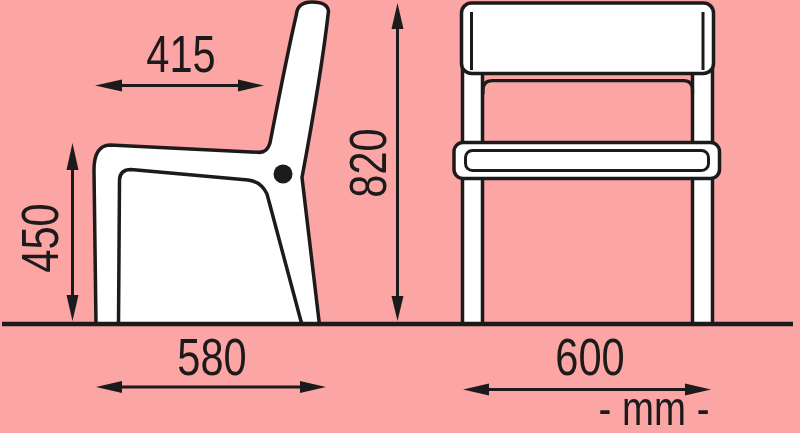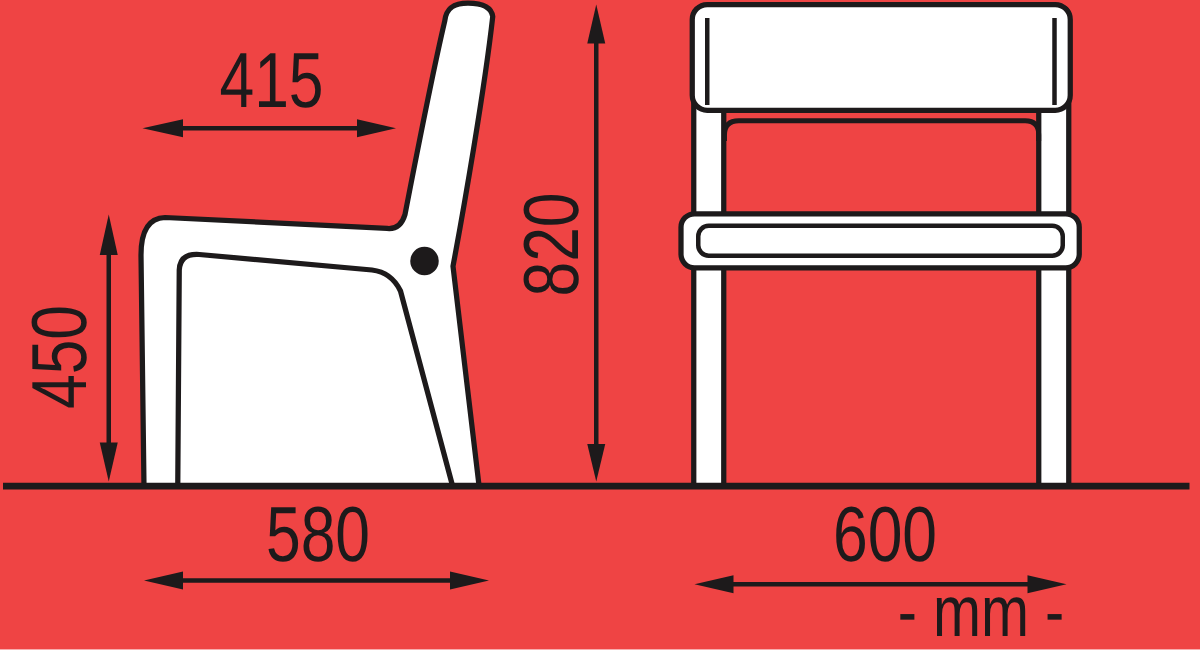"415" #canvas { background: #ef4444 -> #fca5a5 }
